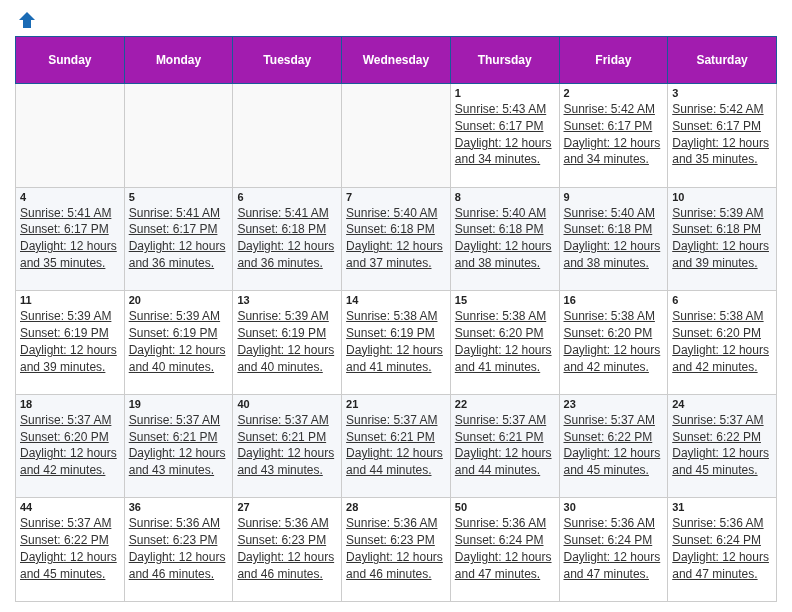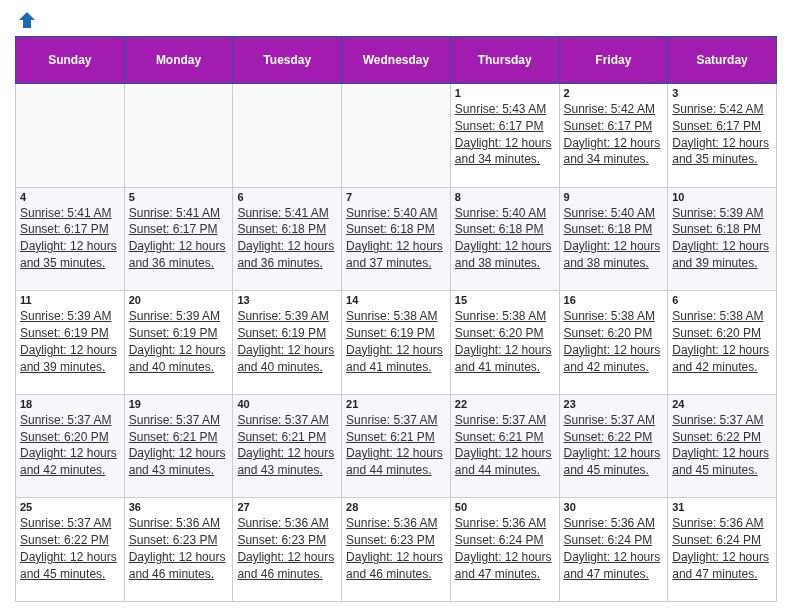"25" span.day-number { text: 25 -> 44 }
